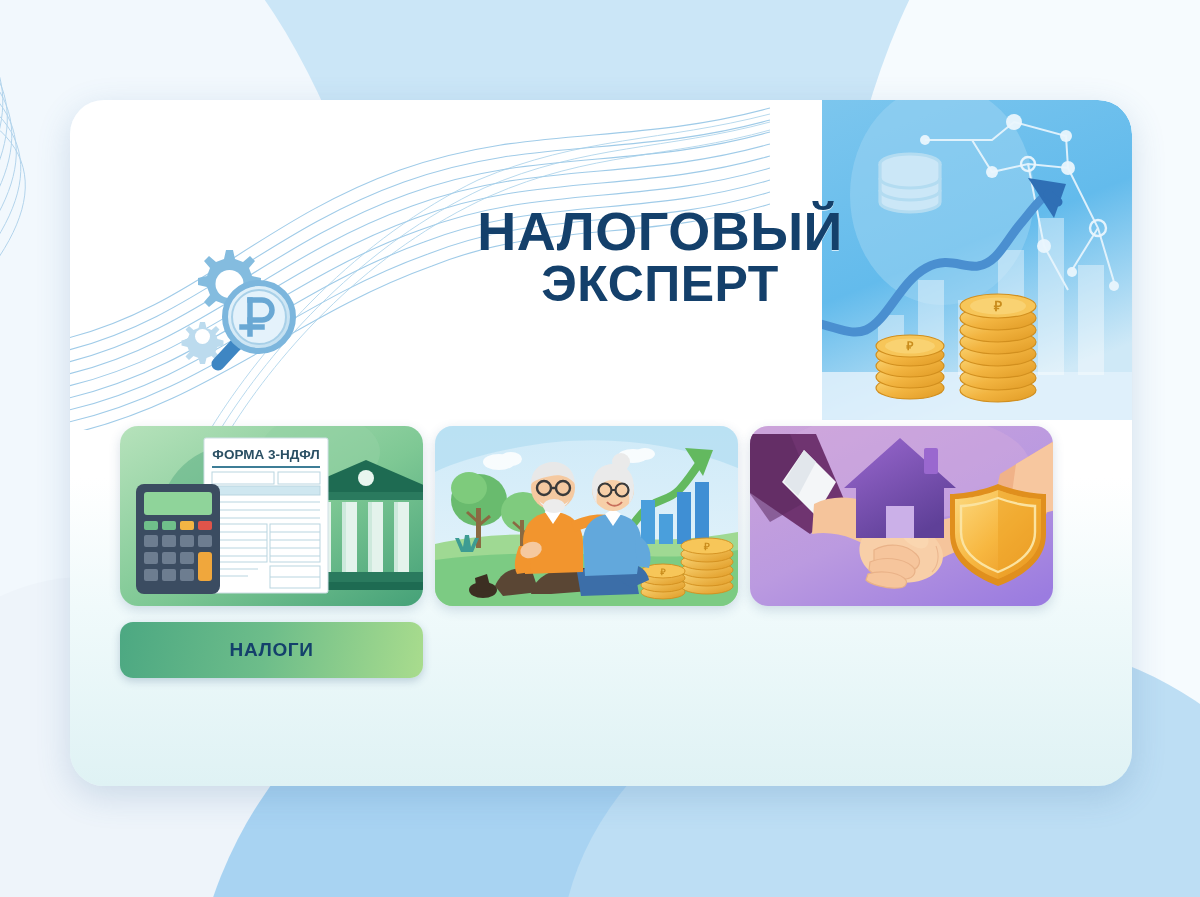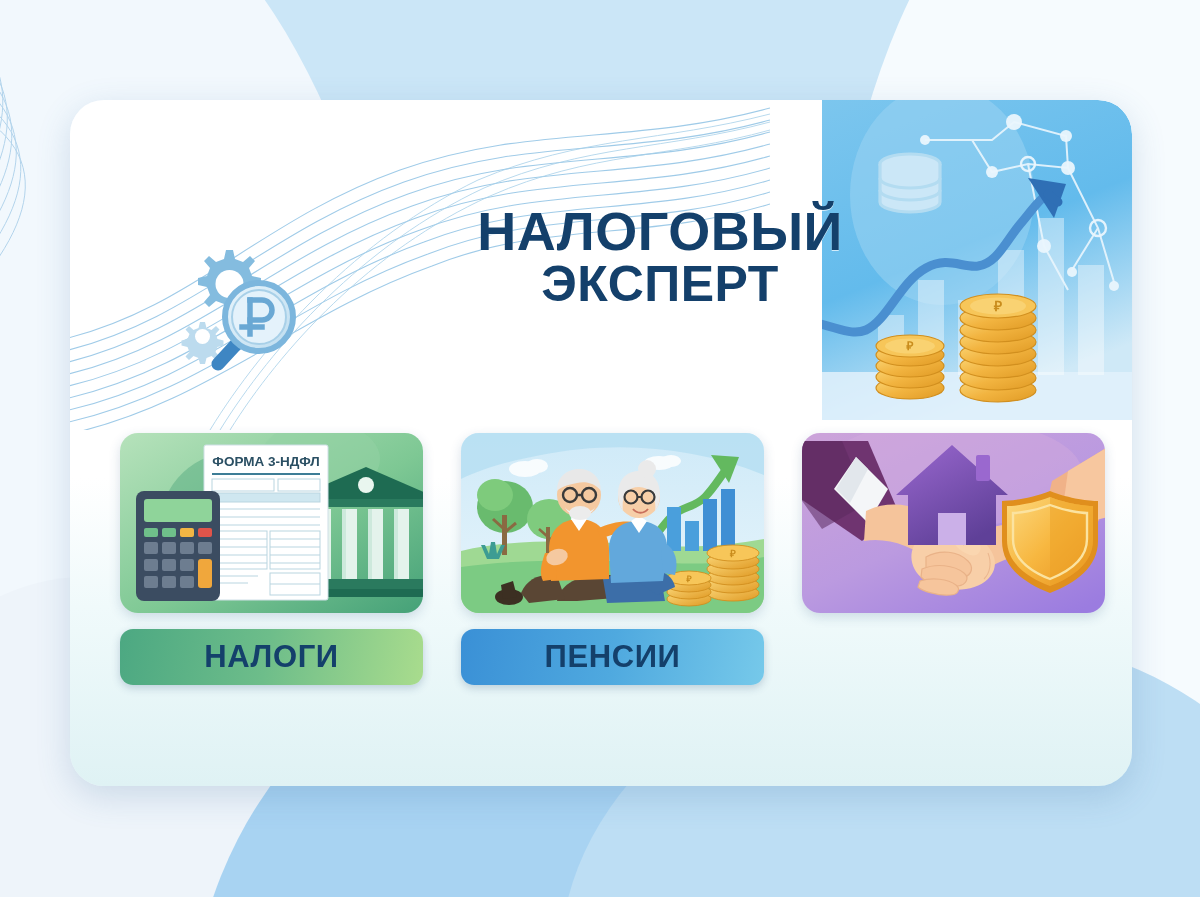"ФОРМА 3-НДФЛ" .tiles { gap: 38px -> 12px; top: 333px -> 326px }
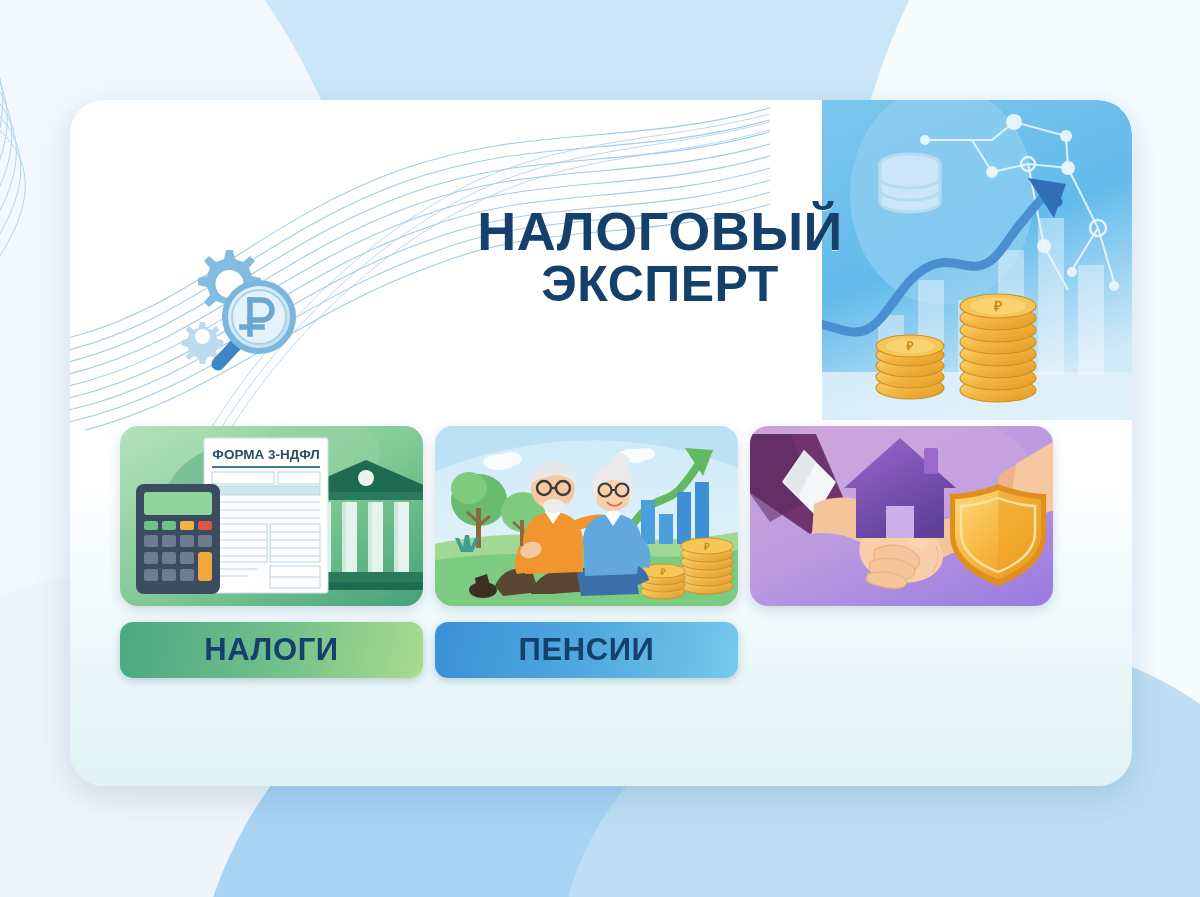"НАЛОГИ" .tile-btn { font-size: 31px -> 19px }
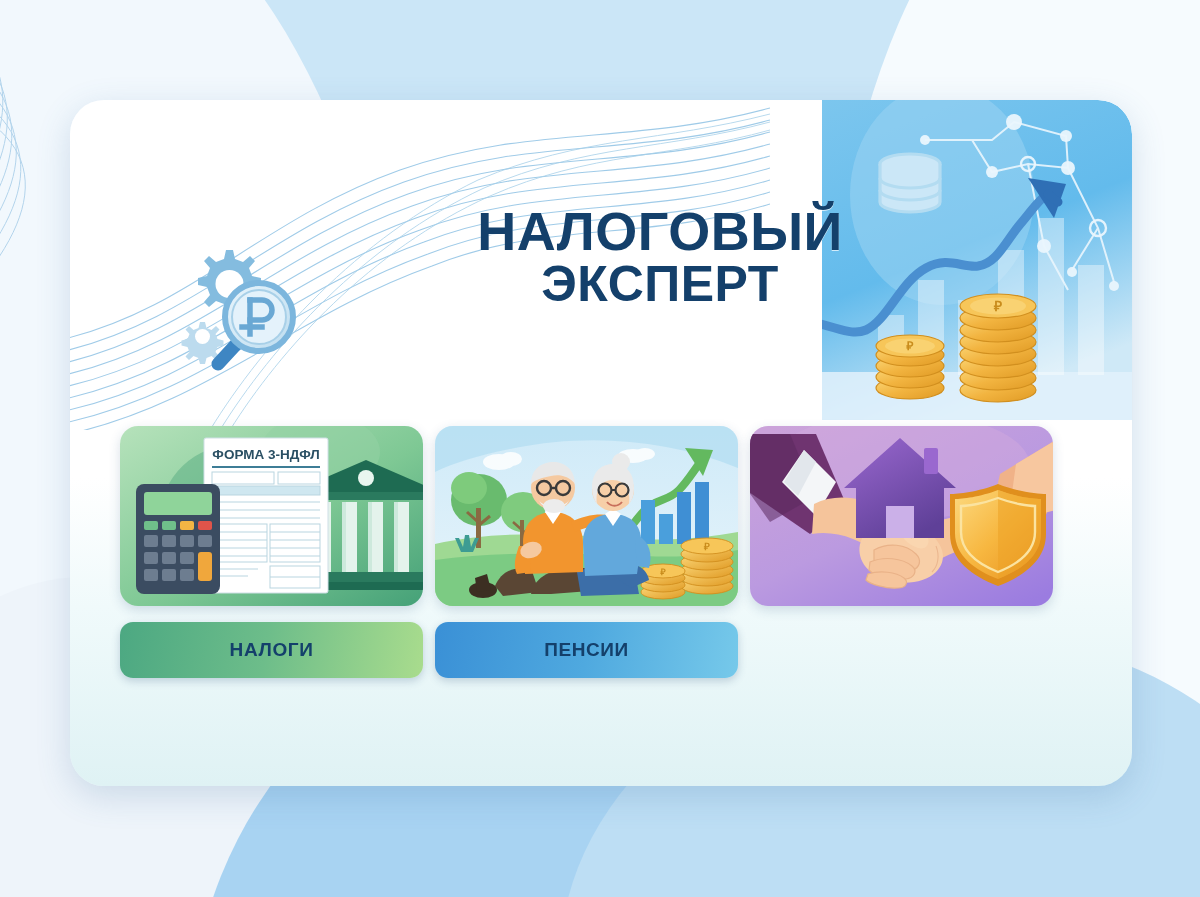"ПЕНСИИ" button.tile-btn { html: <button>ПЕНСИИ</button> -> none }
